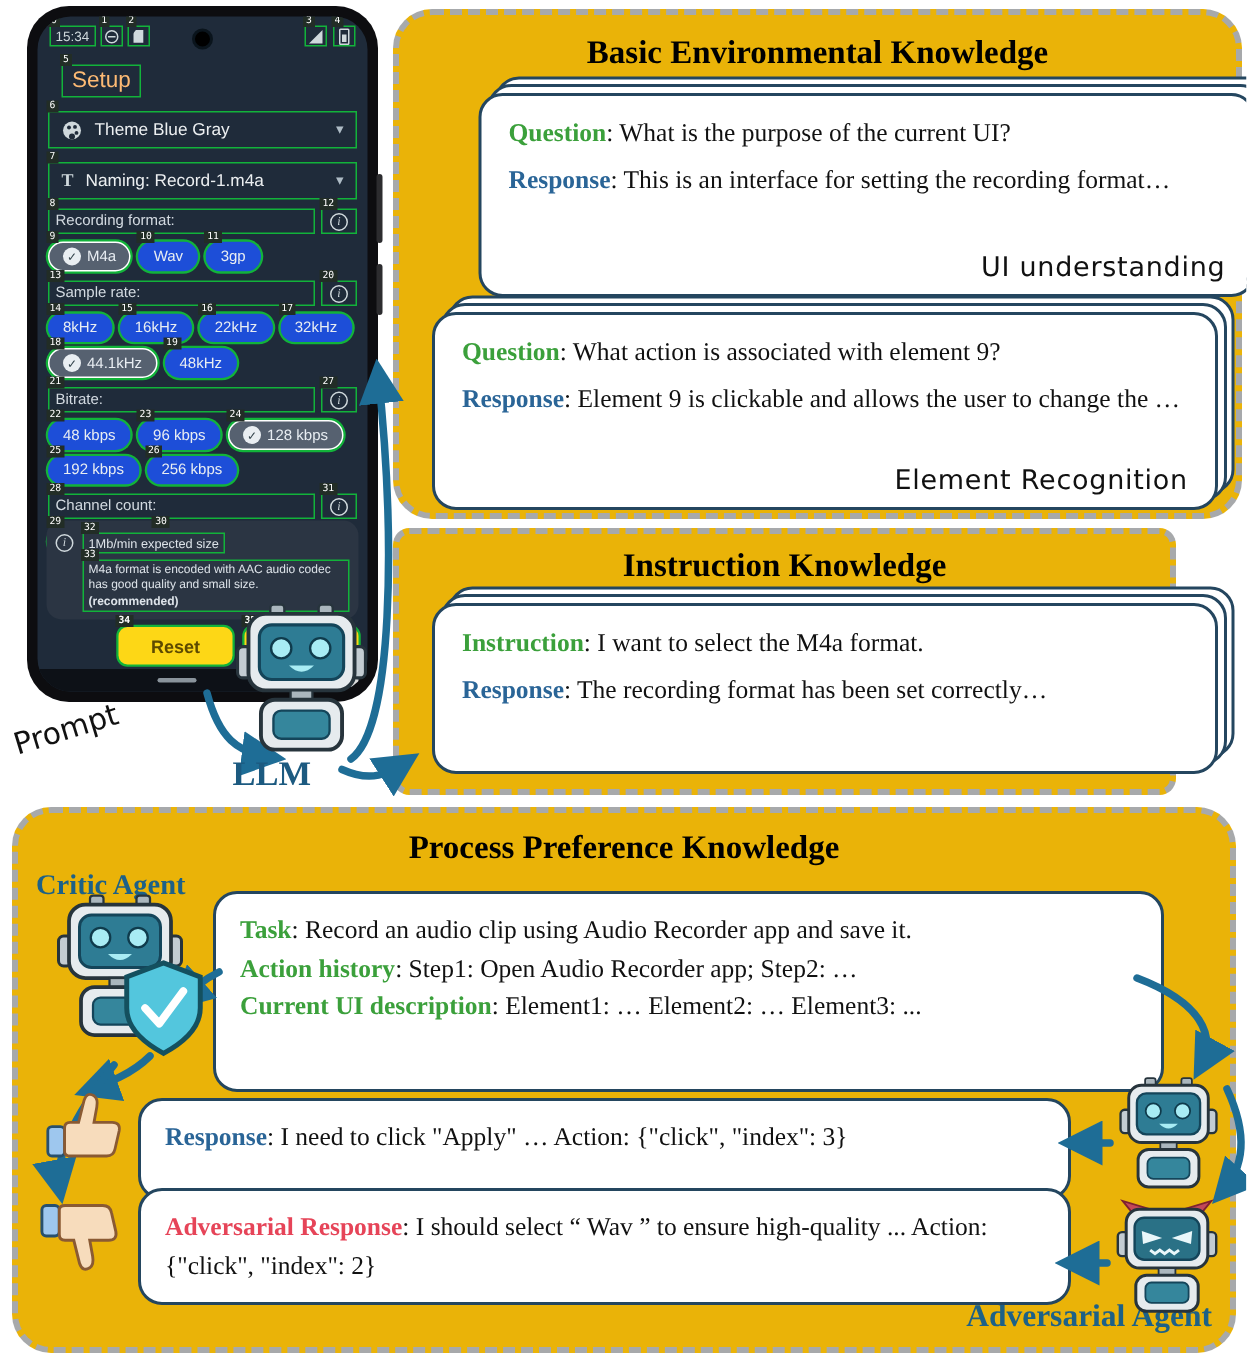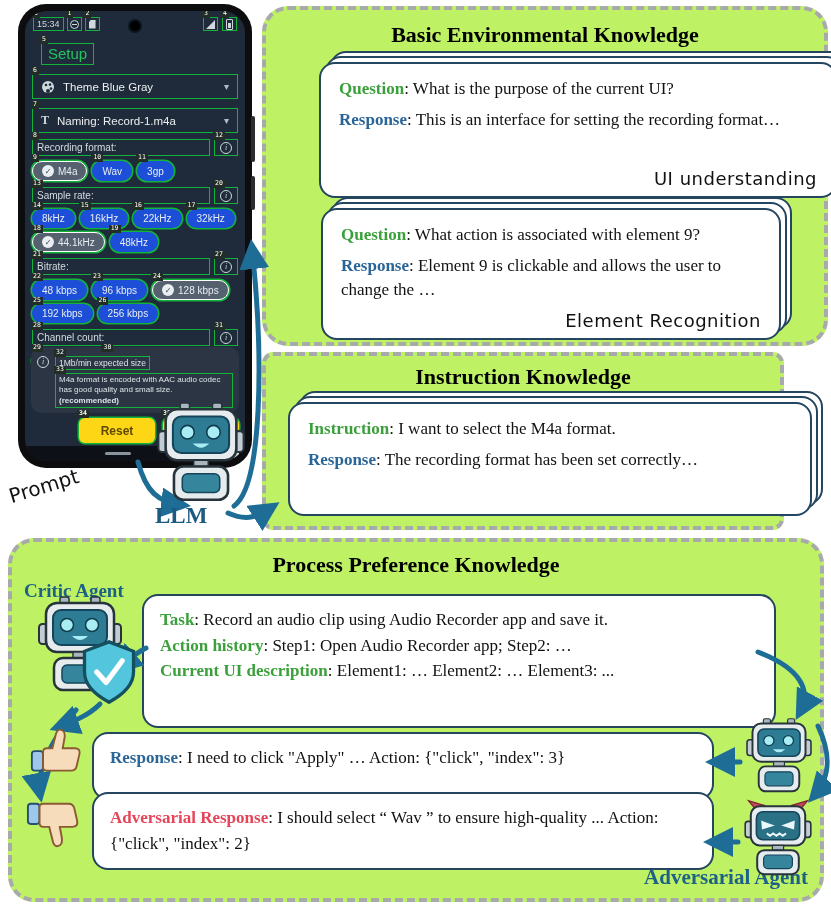"Basic Environmental Knowledge" .panel { background: #bef264 -> #eab308 }
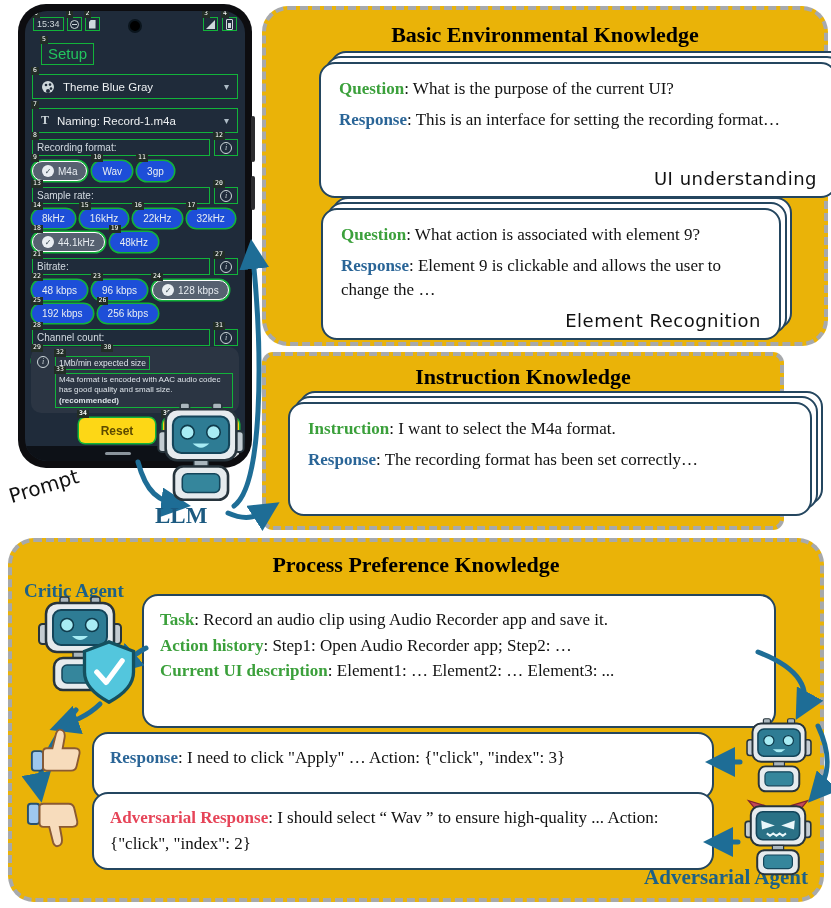"Setup" .ptitle { color: #22c55e -> #fdba74 }
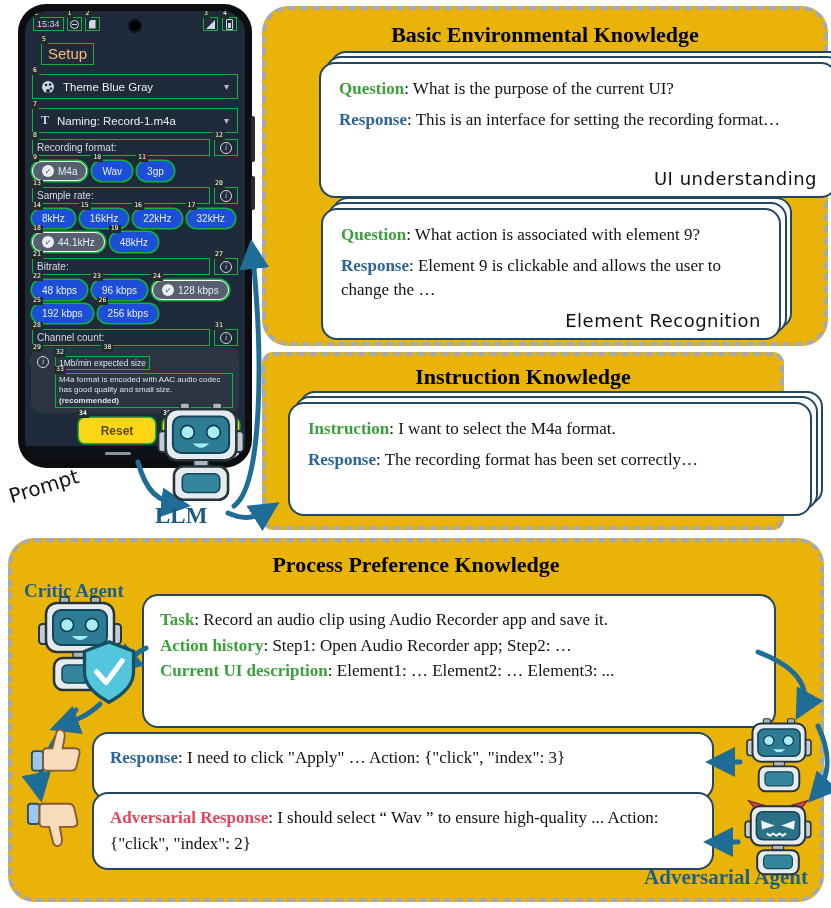"Question: What action is associated" div.cardstack { margin-left: 33px -> none; width: 460px -> 524px }
